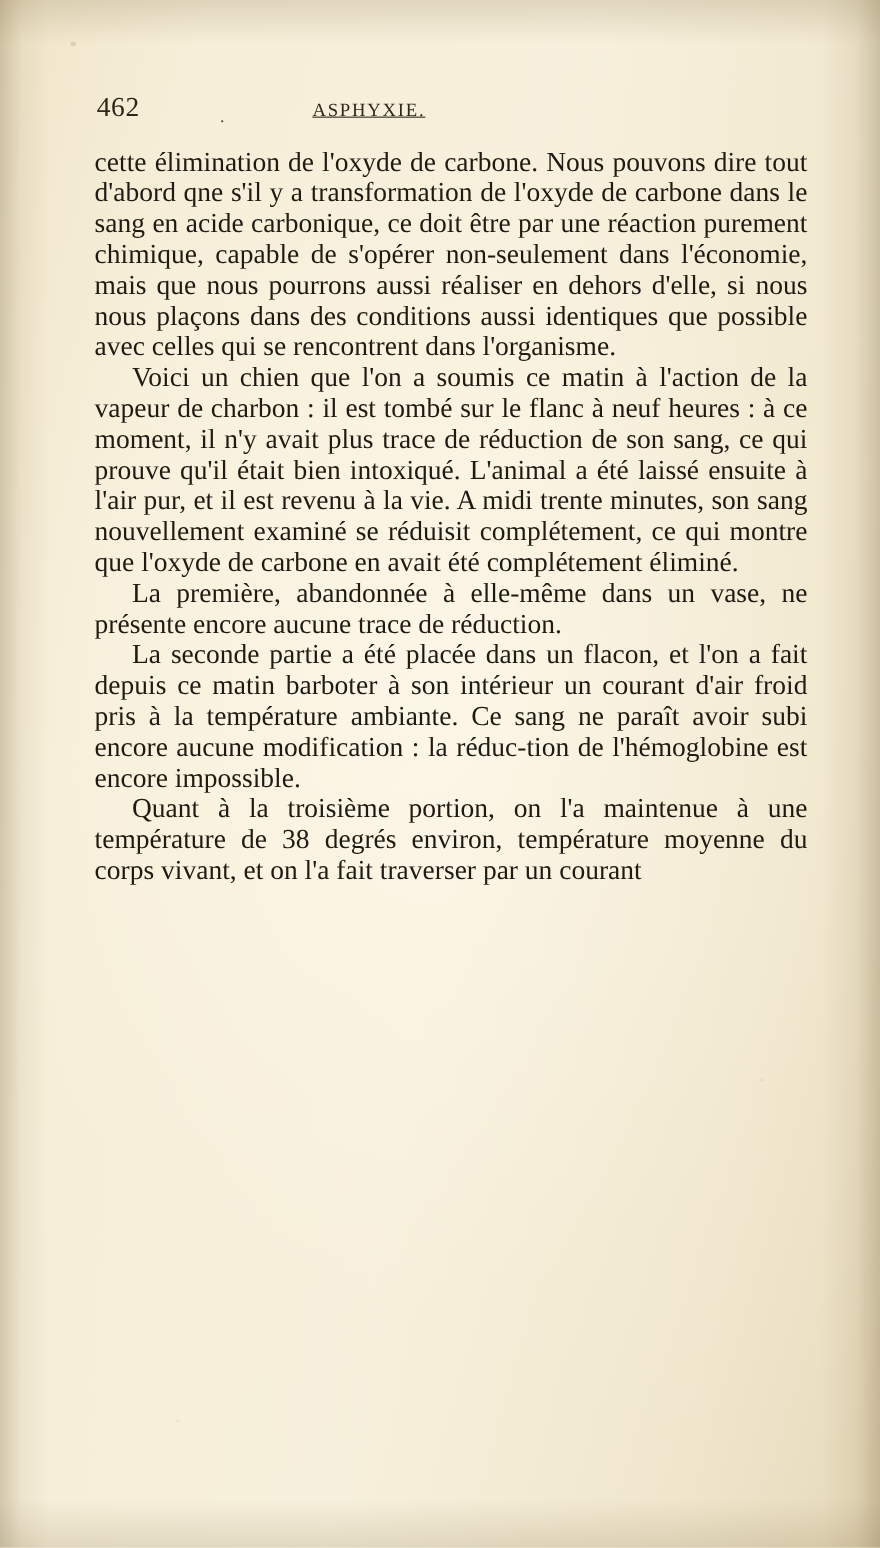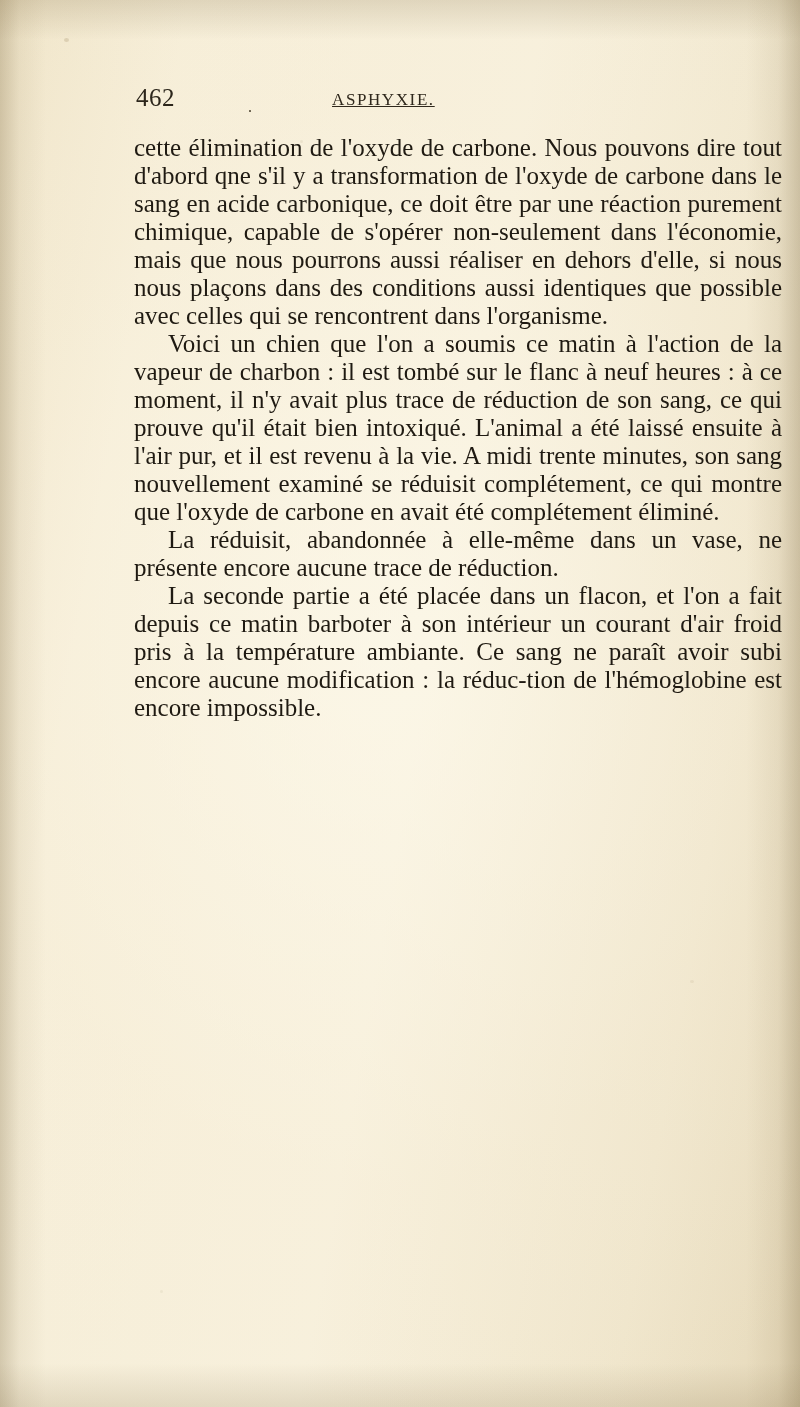"462" .page { padding-left: 48px -> none }
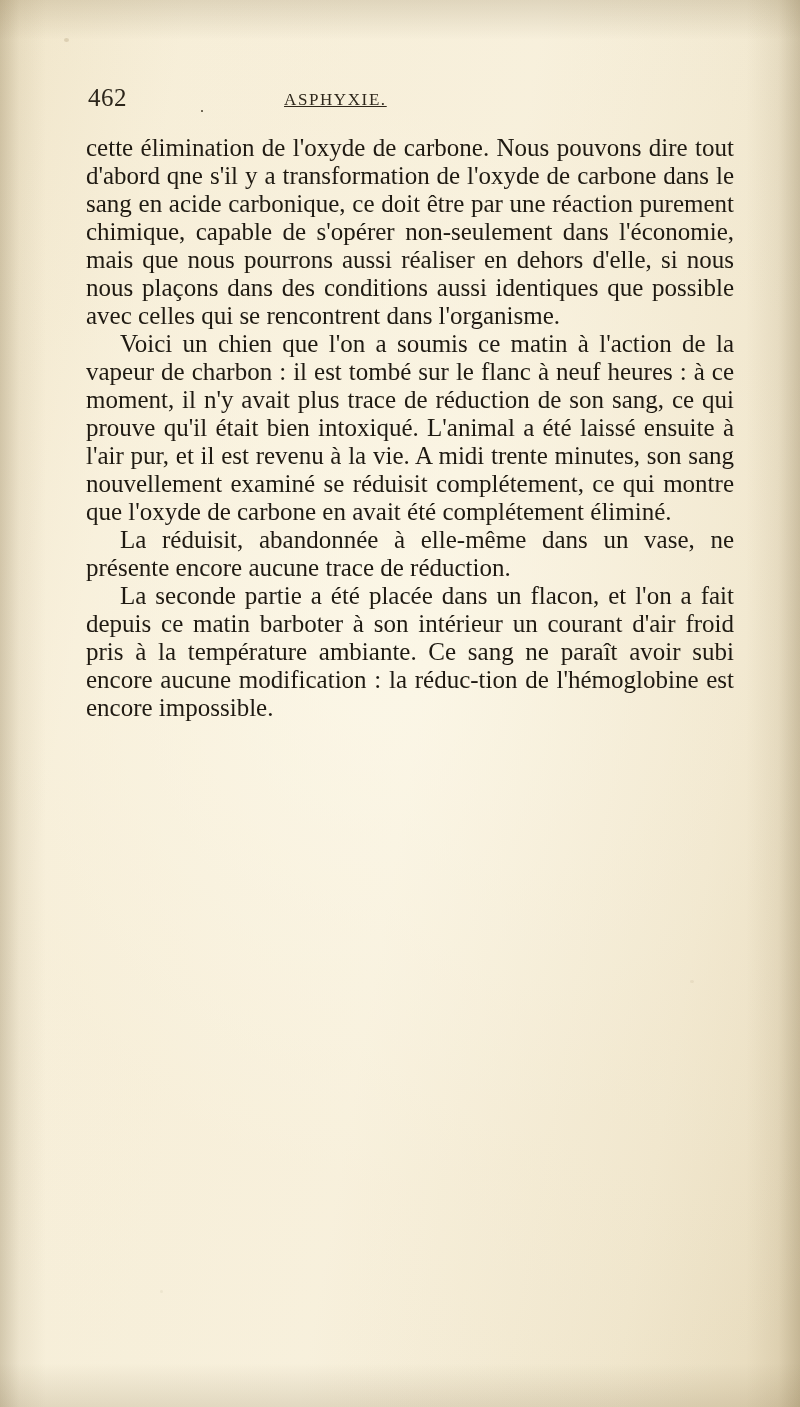"La réduisit, abandonnée à elle-même" p { text: réduisit -> première }
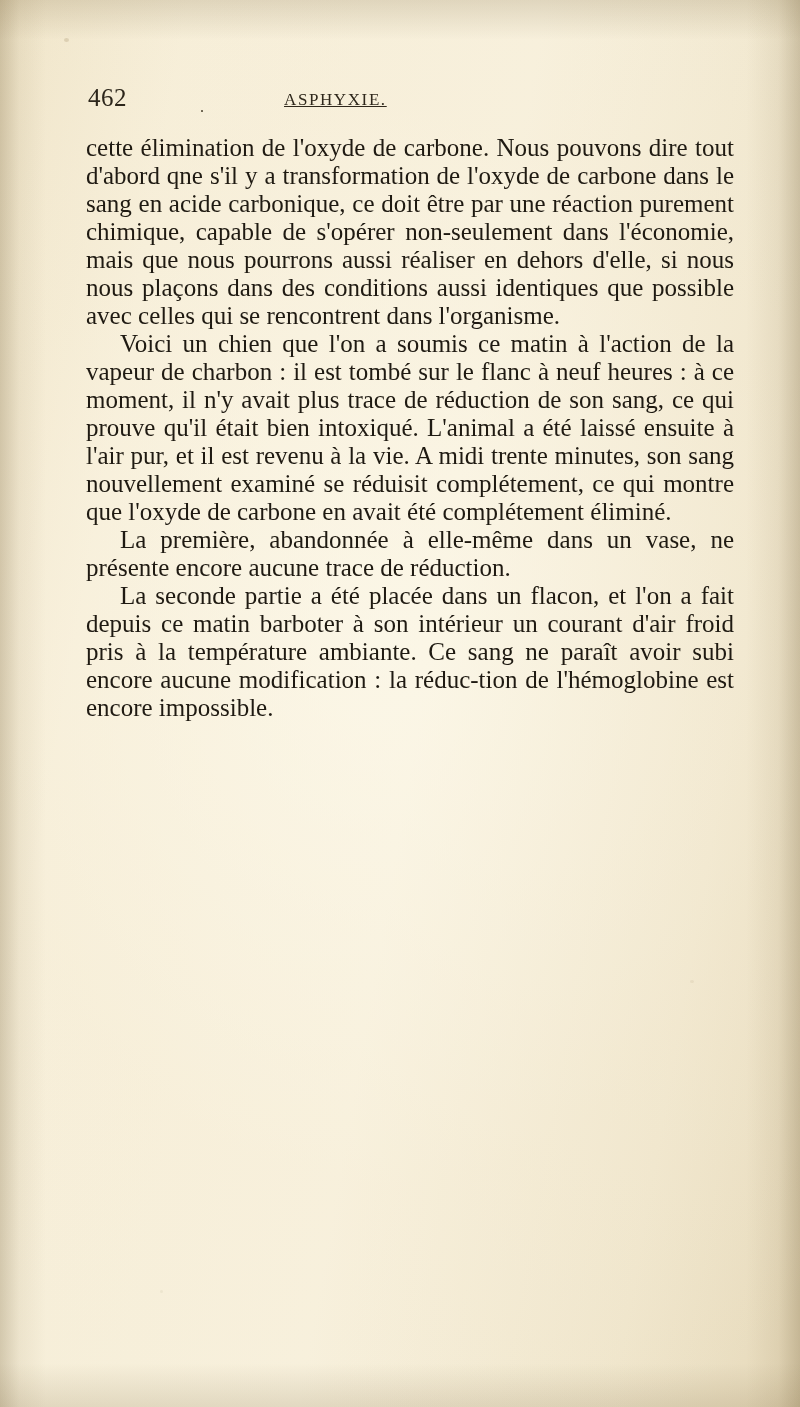"Quant à la troisième portion," p { html: none -> <p>Quant à la troisième portion, on l'a maintenue à une température de 38 degrés environ, température moyenne du corps vivant, et on l'a fait traverser par un courant</p> }
